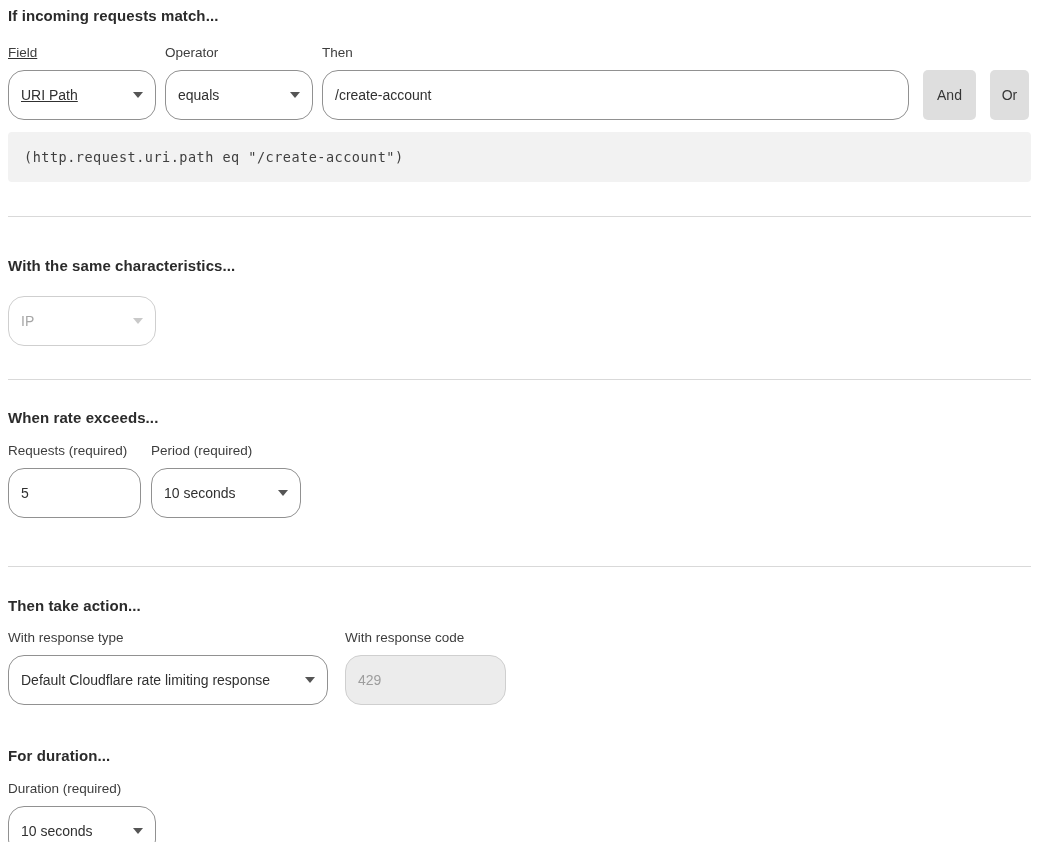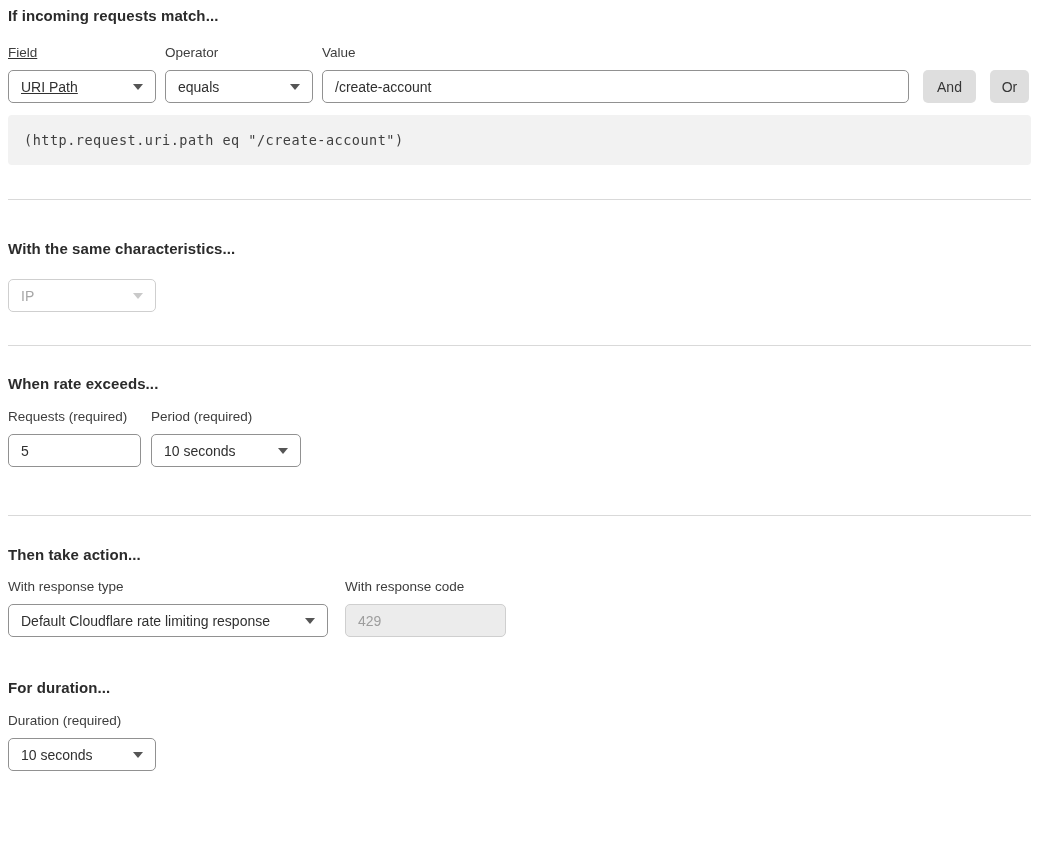"Value" label.ctl-label { text: Value -> Then }
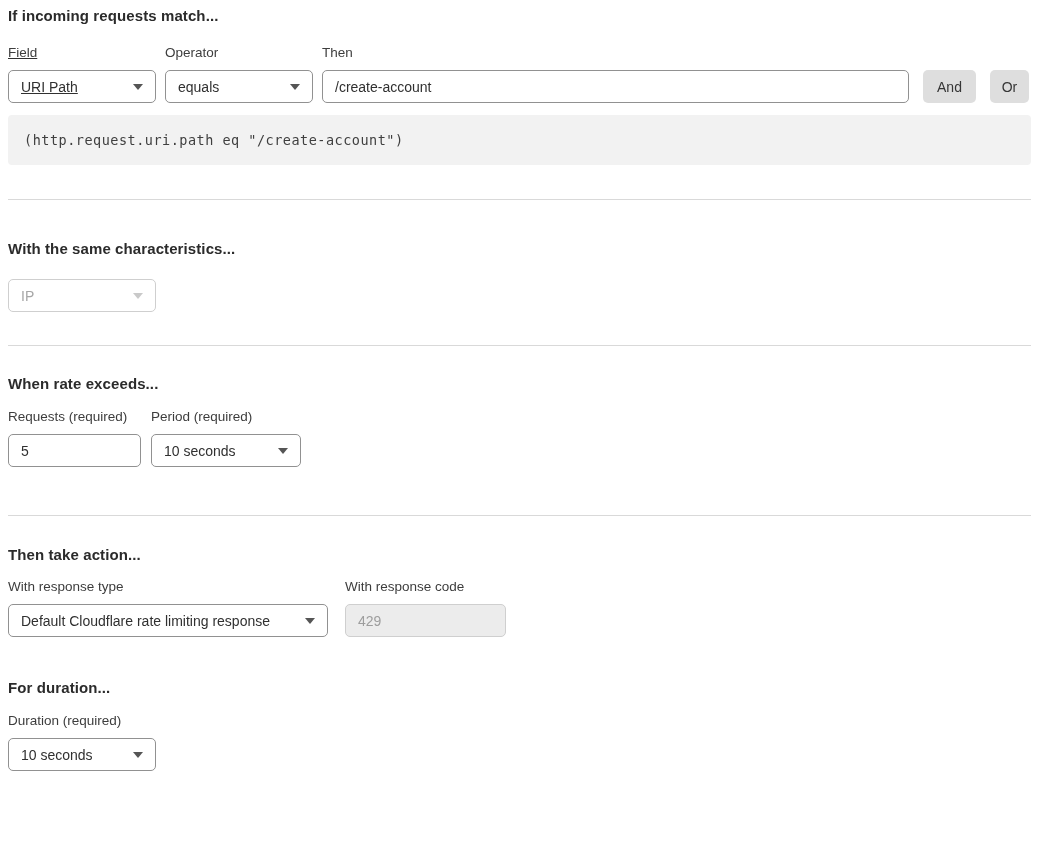"URI Path" .select, .text-input { border-radius: 5px -> 16px; height: 33px -> 50px }
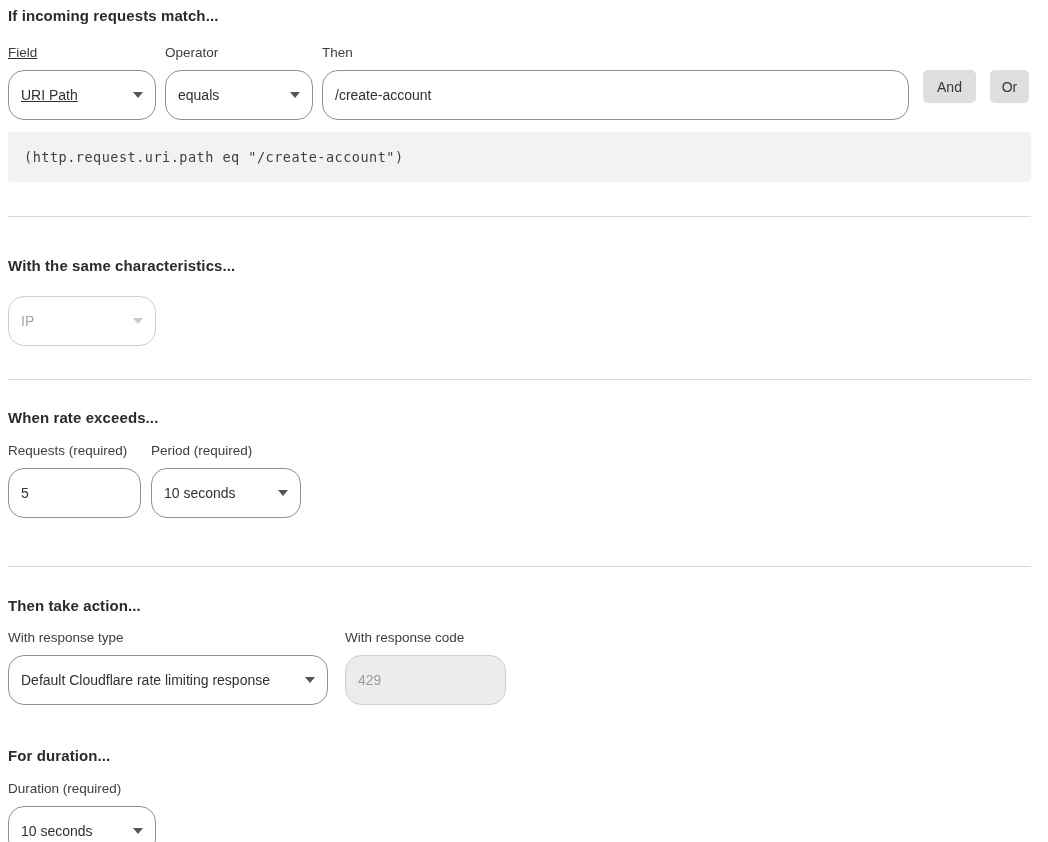"And" .pill-btn { height: 33px -> 50px }
